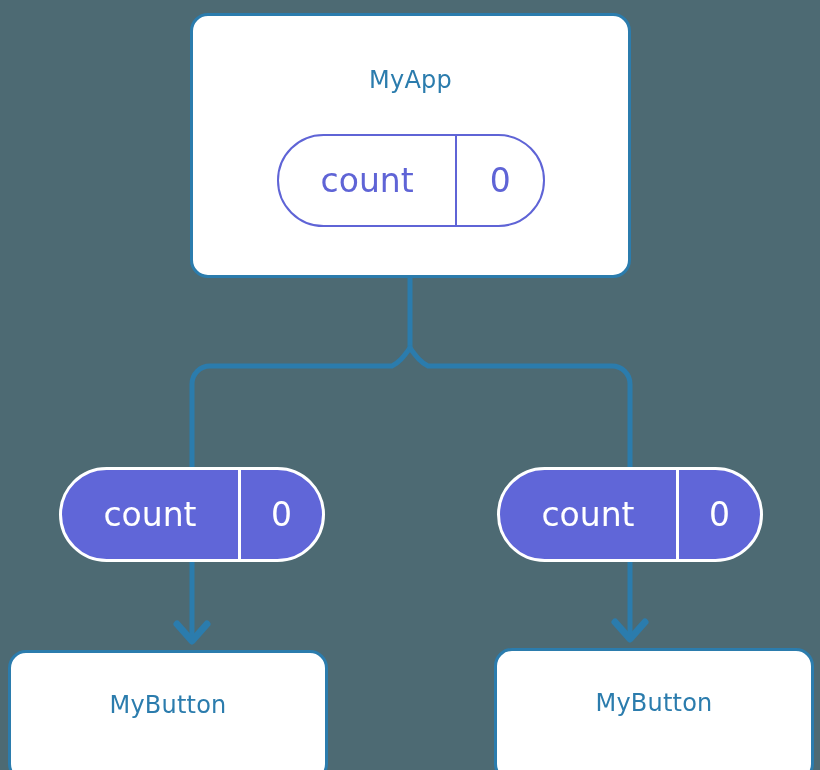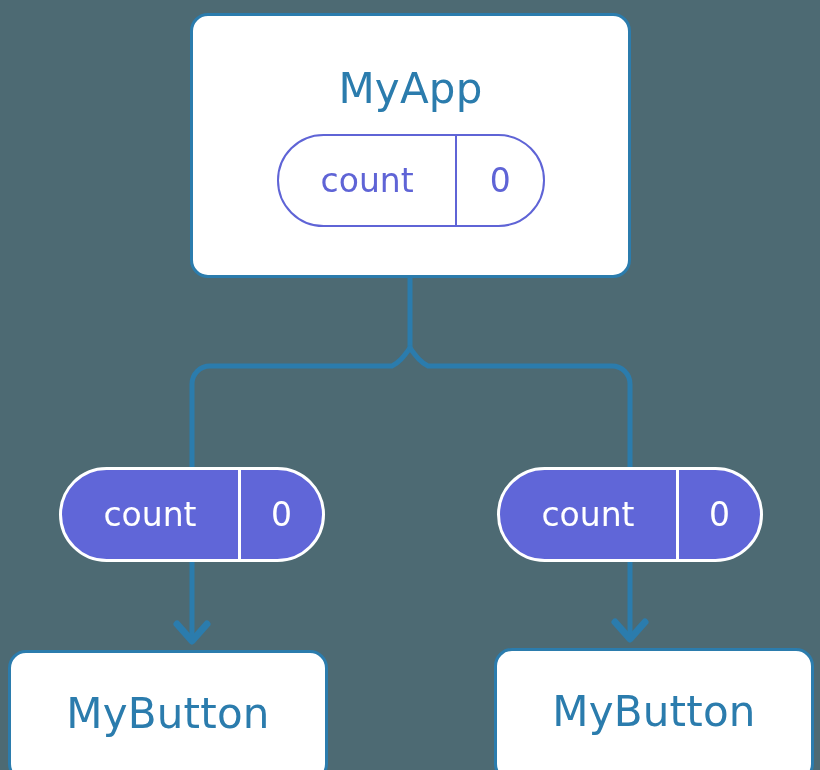"MyApp" .node-title { font-size: 42px -> 24px }
